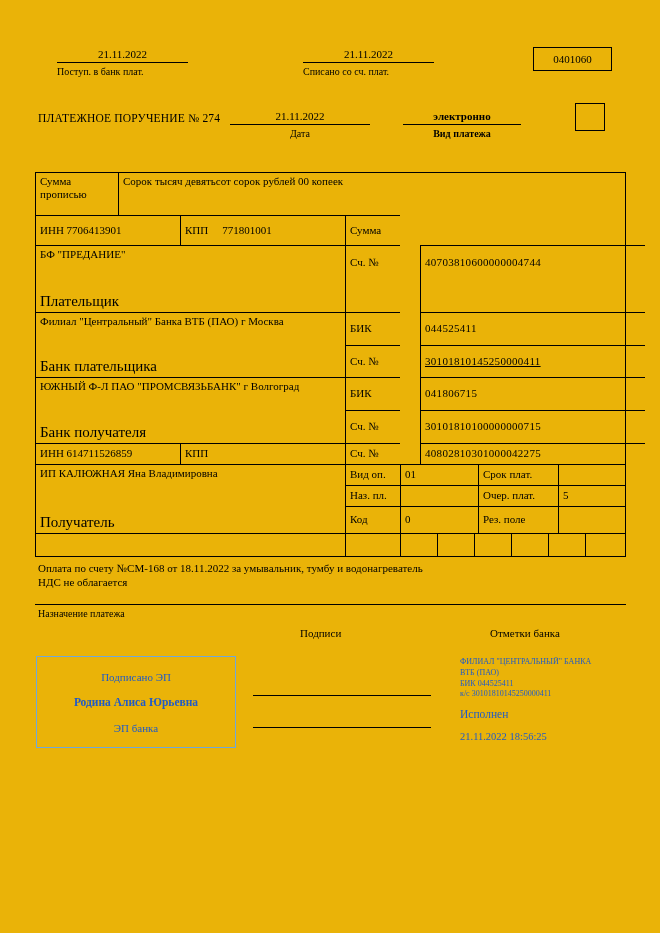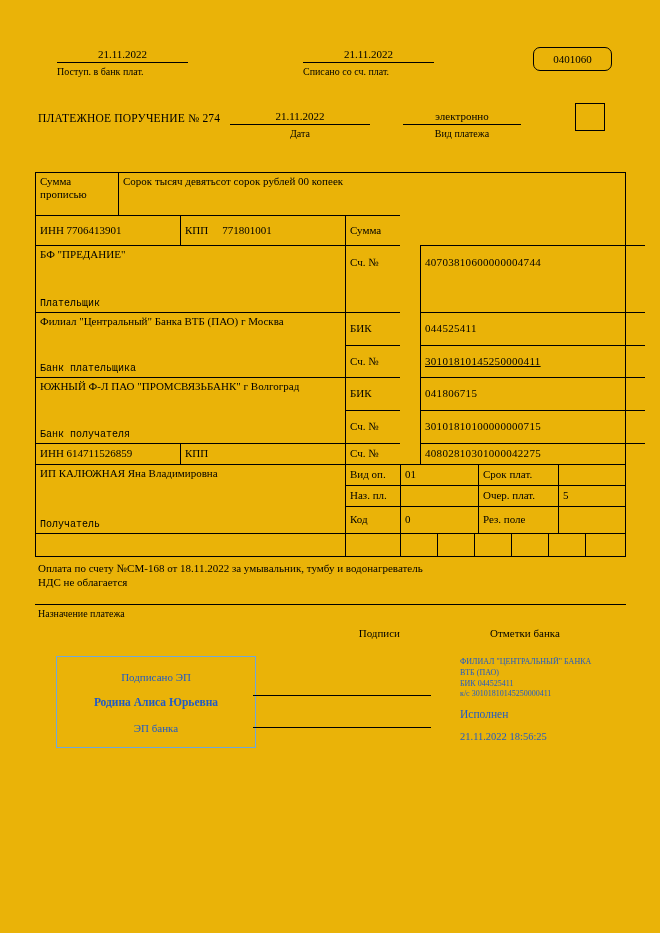"0401060" div.abs { border-radius: 7px -> none }
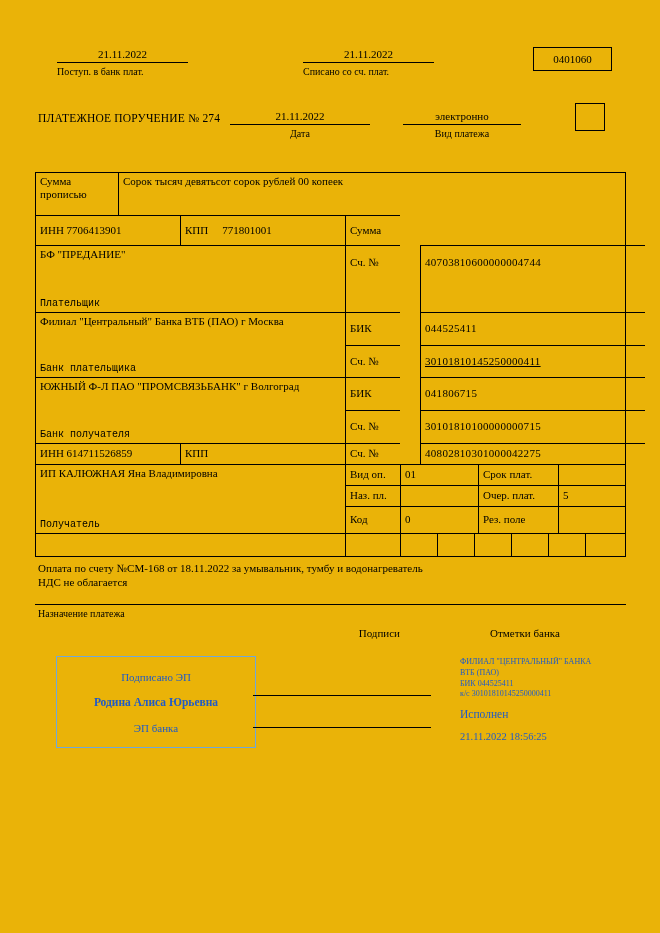"электронно" div.abs { font-weight: none -> bold }
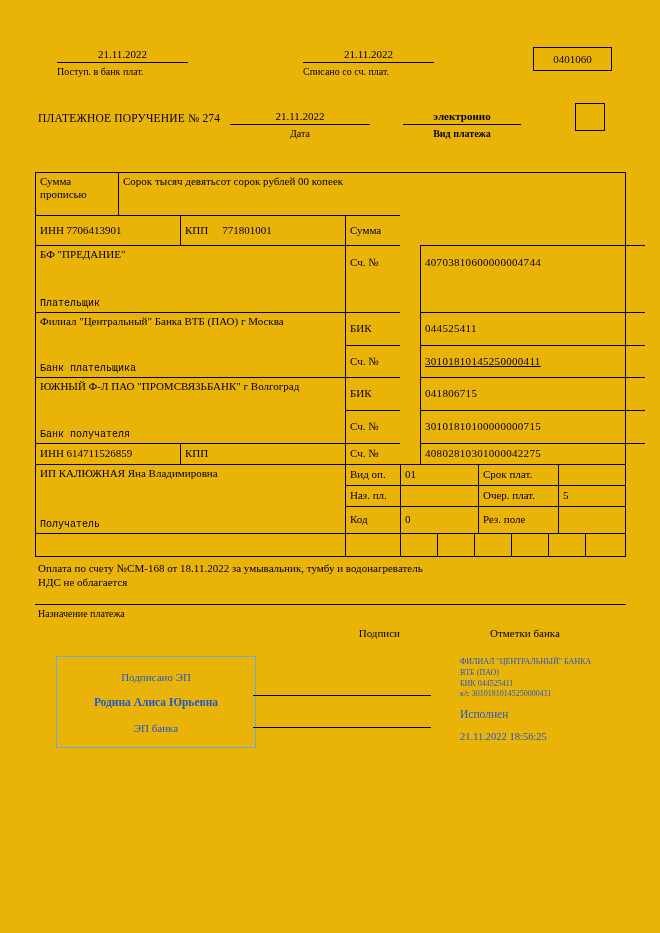"Плательщик" .blabel { font-family: Liberation Mono, monospace -> none; font-size: 10px -> 15px }
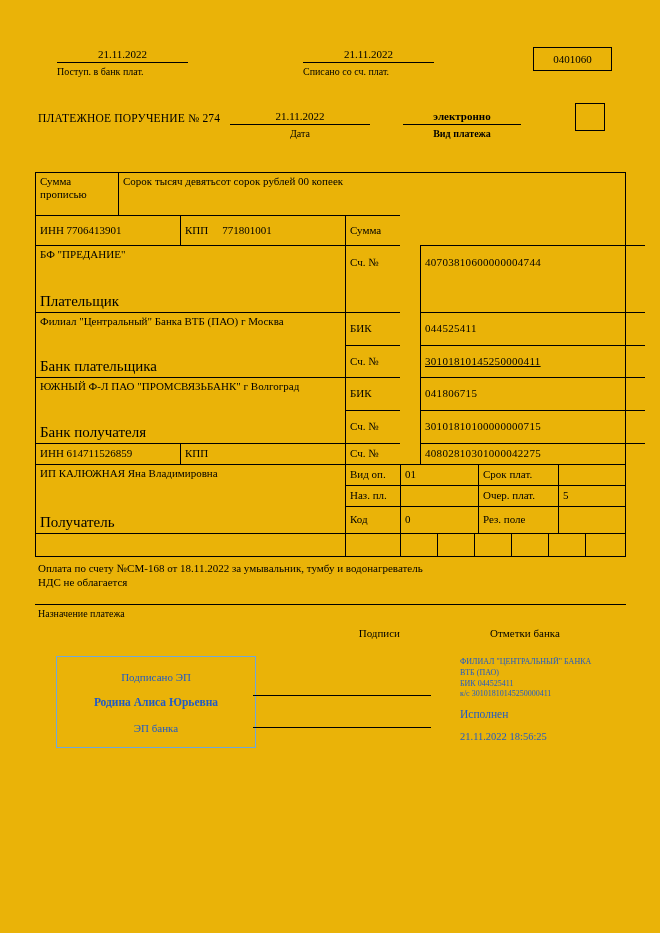"Подписи" div.abs { text-align: right -> left }
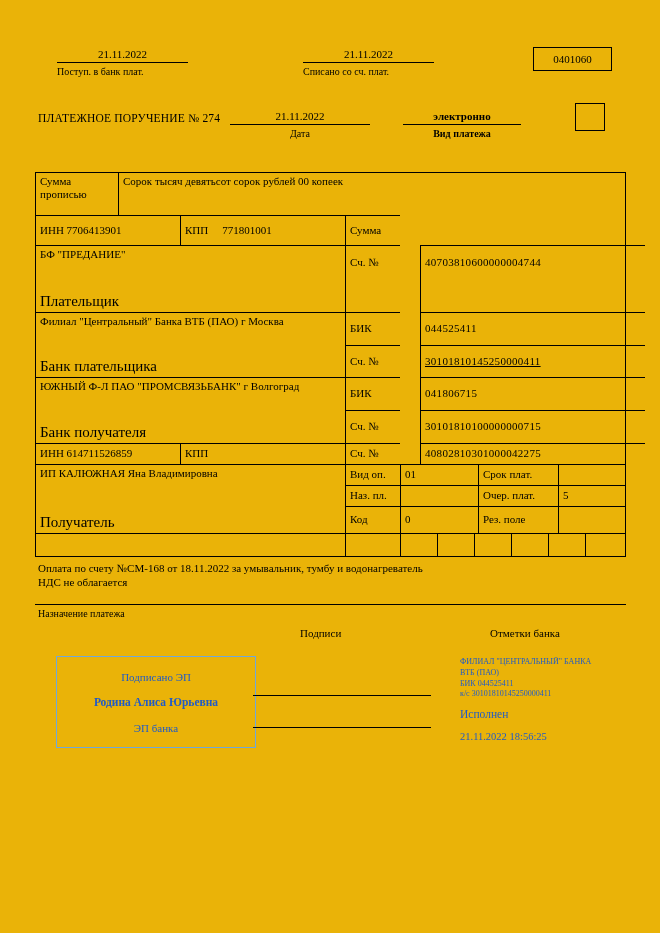"Подписано ЭП" div.abs { left: 56px -> 36px }
